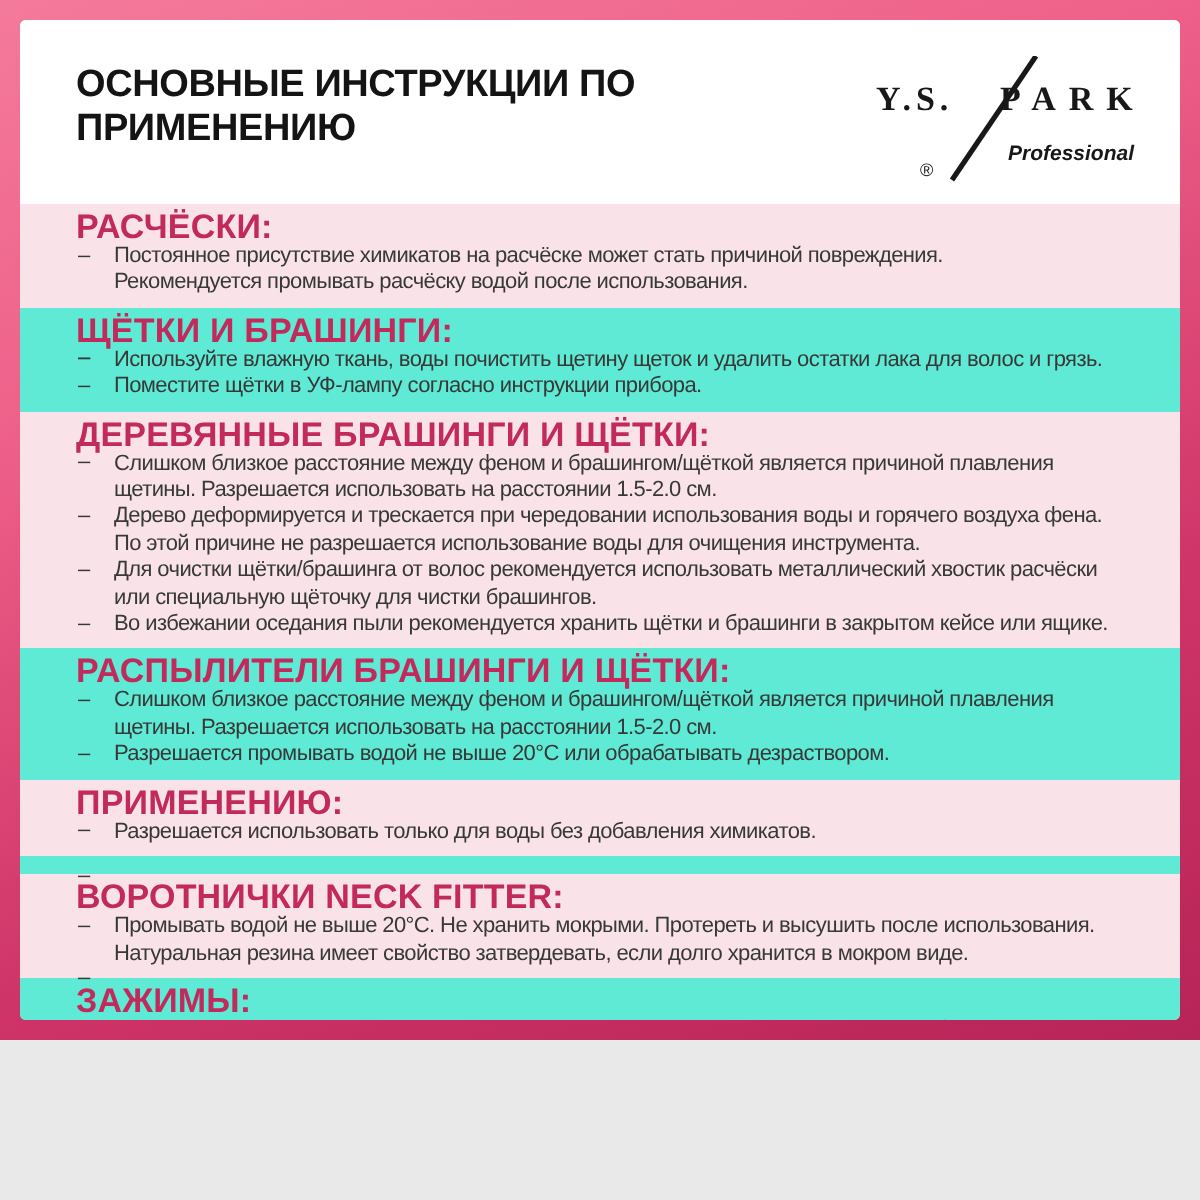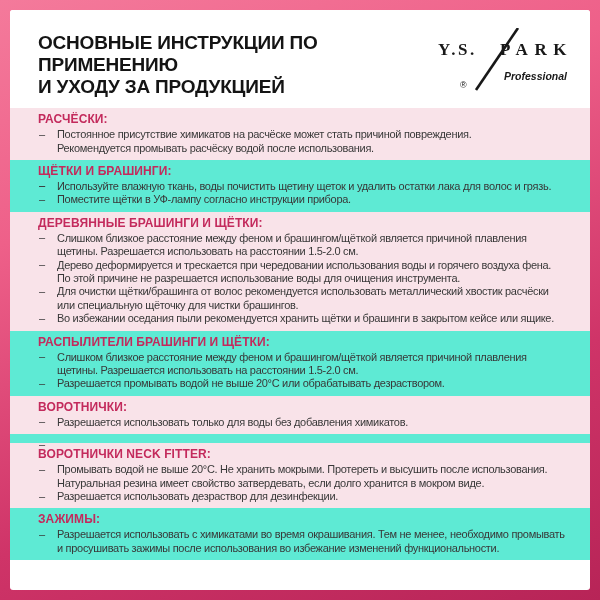"ОСНОВНЫЕ ИНСТРУКЦИИ ПО ПРИМЕНЕНИЮ" .page { height: 600px -> 520px }
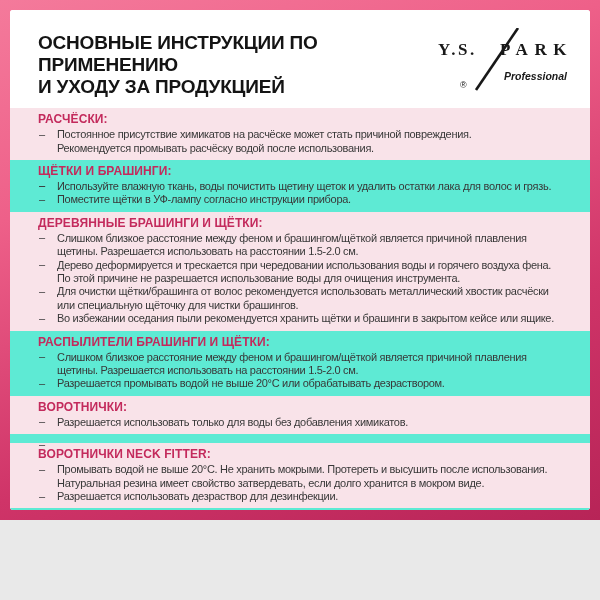"И УХОДУ ЗА ПРОДУКЦИЕЙ" span { html: <span>И УХОДУ ЗА ПРОДУКЦИЕЙ</span> -> none }
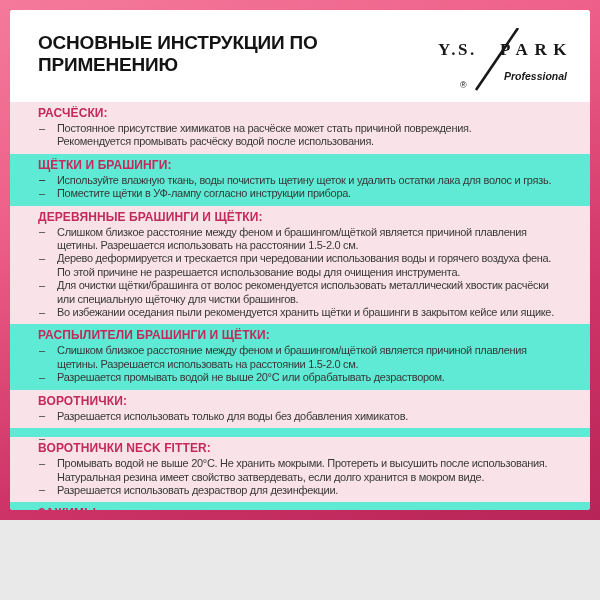"РАСЧЁСКИ:" .section-heading { font-size: 12px -> 17px }
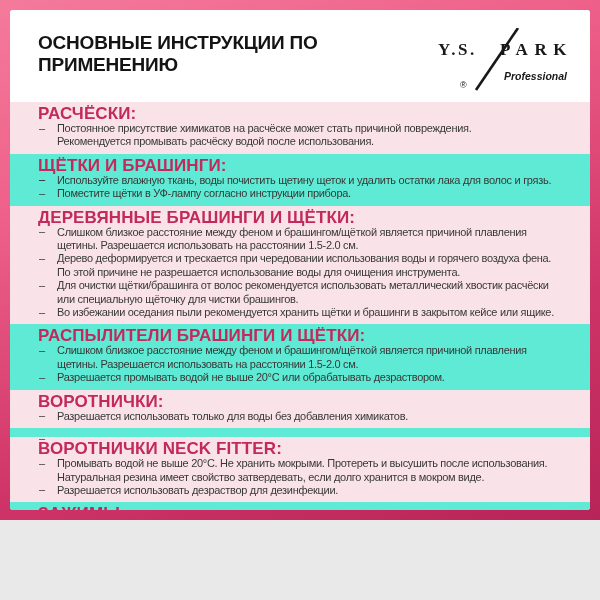"ВОРОТНИЧКИ:" h2.section-heading { text: ВОРОТНИЧКИ -> ПРИМЕНЕНИЮ }
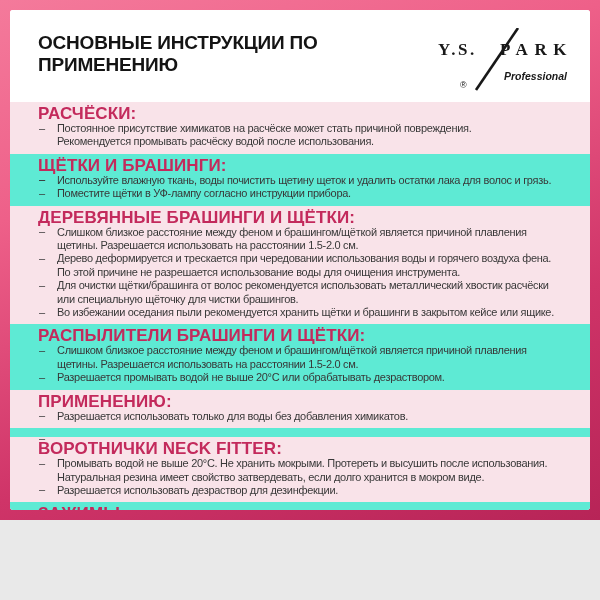"Разрешается использовать дезраствор для" span.text { html: <span>Разрешается использовать дезраствор для дезинфекции.</span> -> none }
